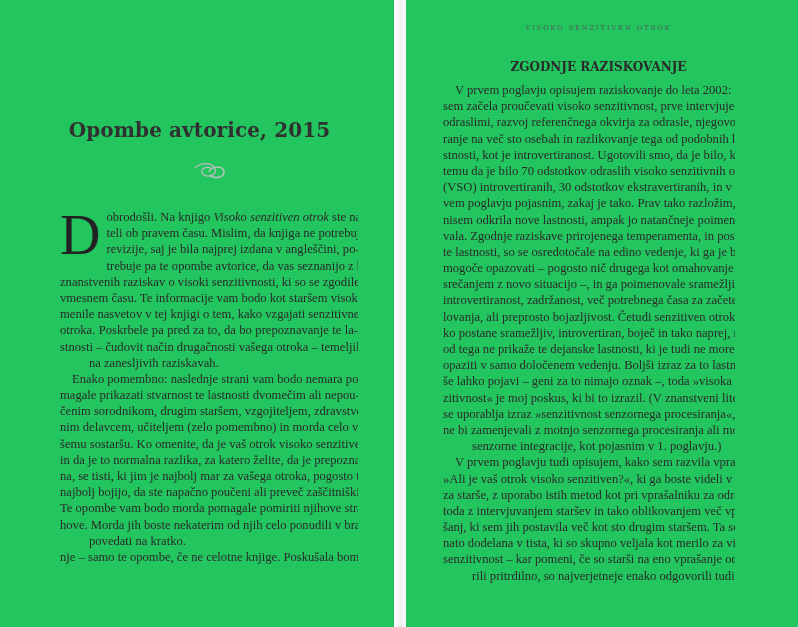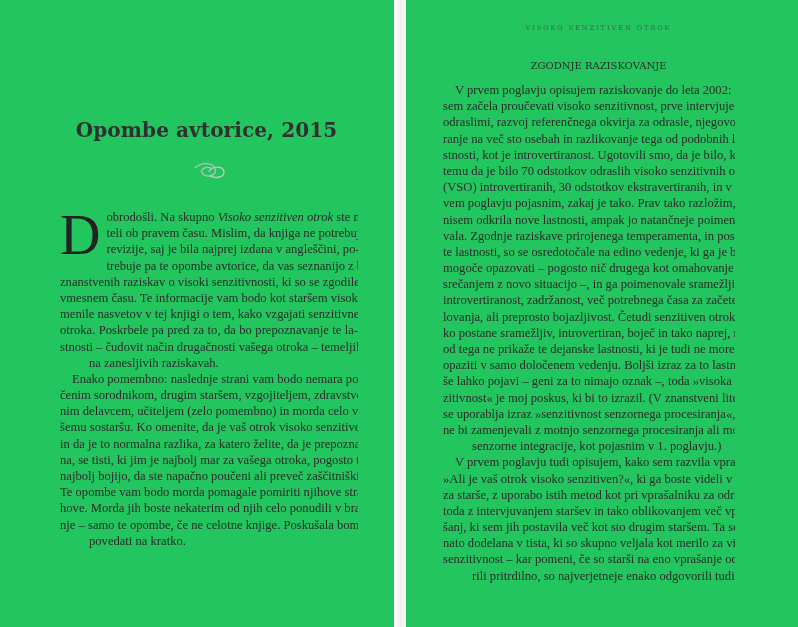"ZGODNJE RAZISKOVANJE" .section-heading { font-size: 10px -> 12px; font-weight: normal -> bold }
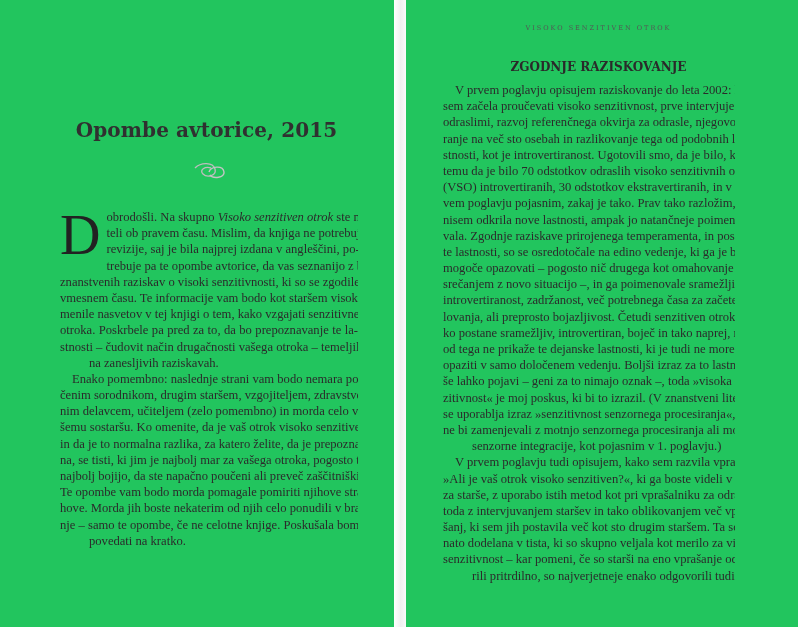"Opombe avtorice, 2015" .chapter-title { margin-left: 7px -> none }
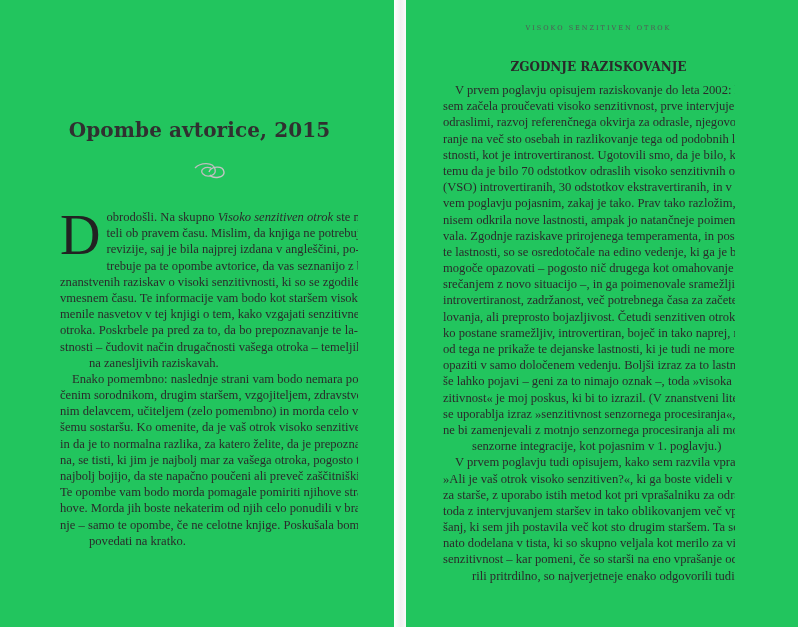"obrodošli. Na skupno" span { text: skupno -> knjigo }
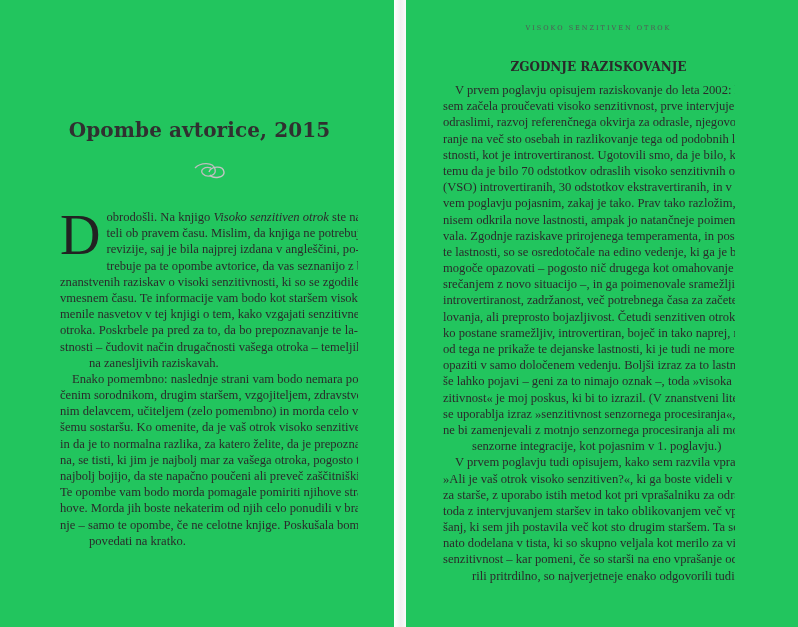"magale prikazati stvarnost te lastnosti" span.line { html: none -> <span>magale prikazati stvarnost te lastnosti dvomečim ali nepou-</span> }
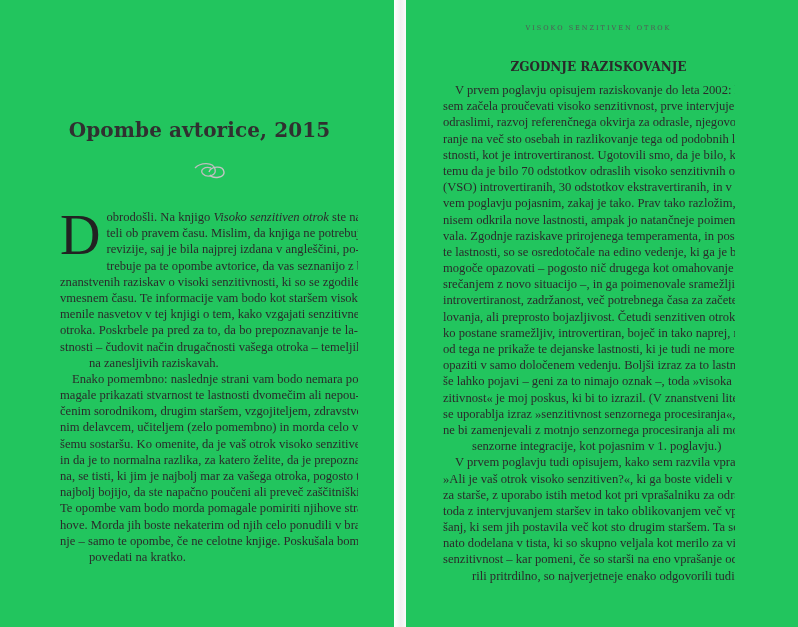"nje – samo te opombe," span.line { order: before "povedati na kratko." -> after "povedati na kratko." }
